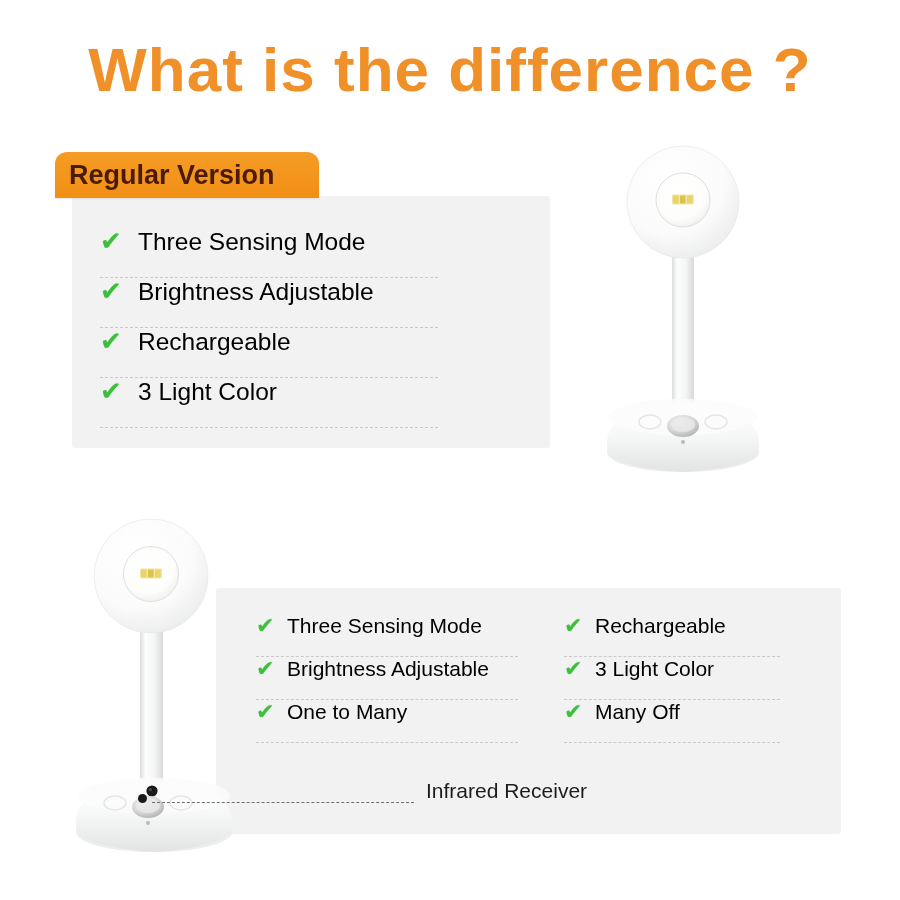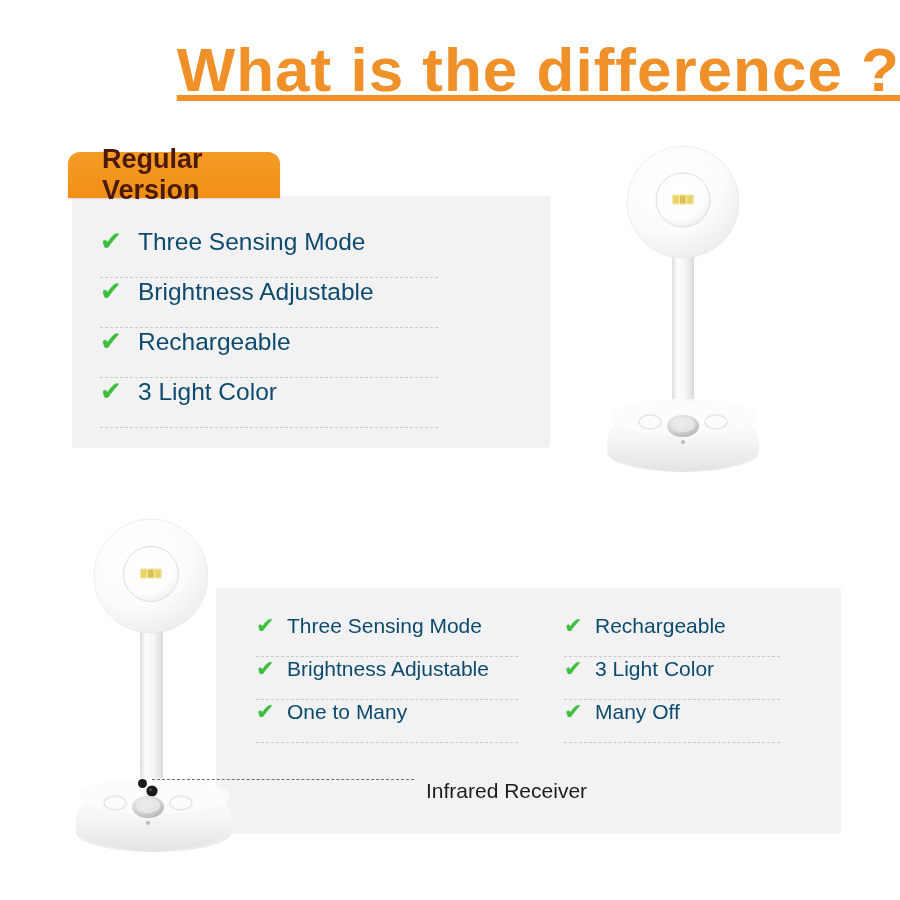"What is the difference ?" .page-title { text-align: right -> center; text-decoration: underline -> none }
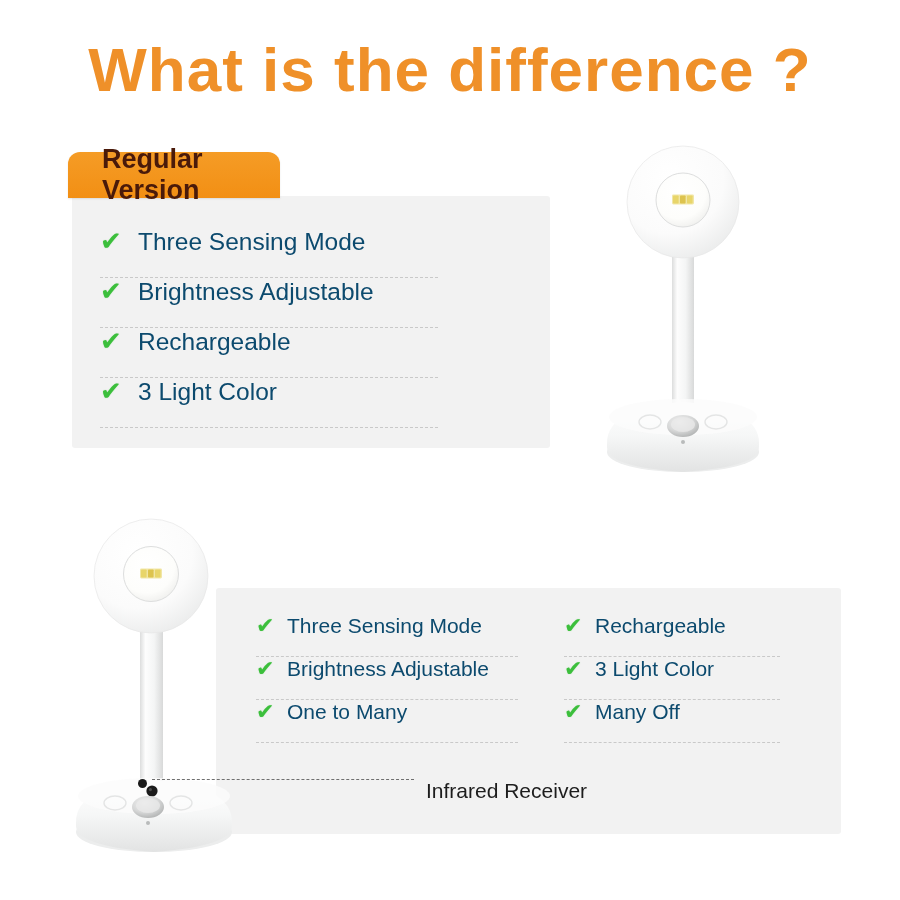"Regular Version" .badge-regular { left: 68px -> 55px; padding-left: 34px -> 14px; width: 212px -> 264px }
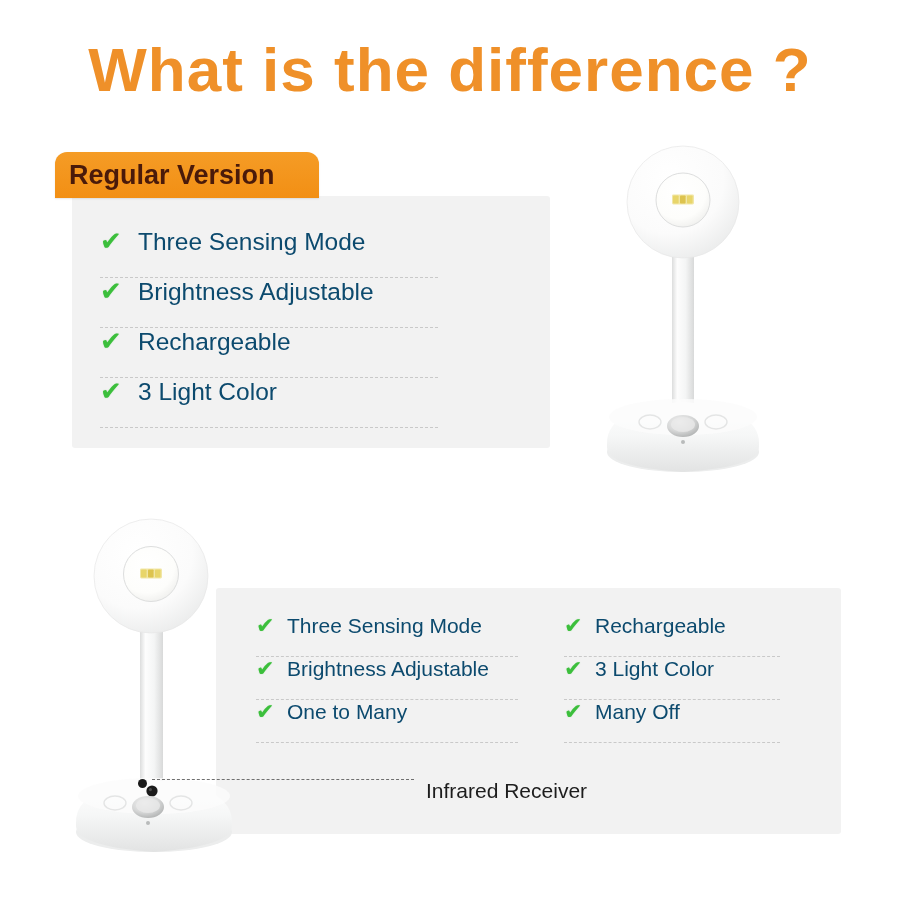"Three Sensing Mode" .feature-label { color: #0c4a6e -> #000000 }
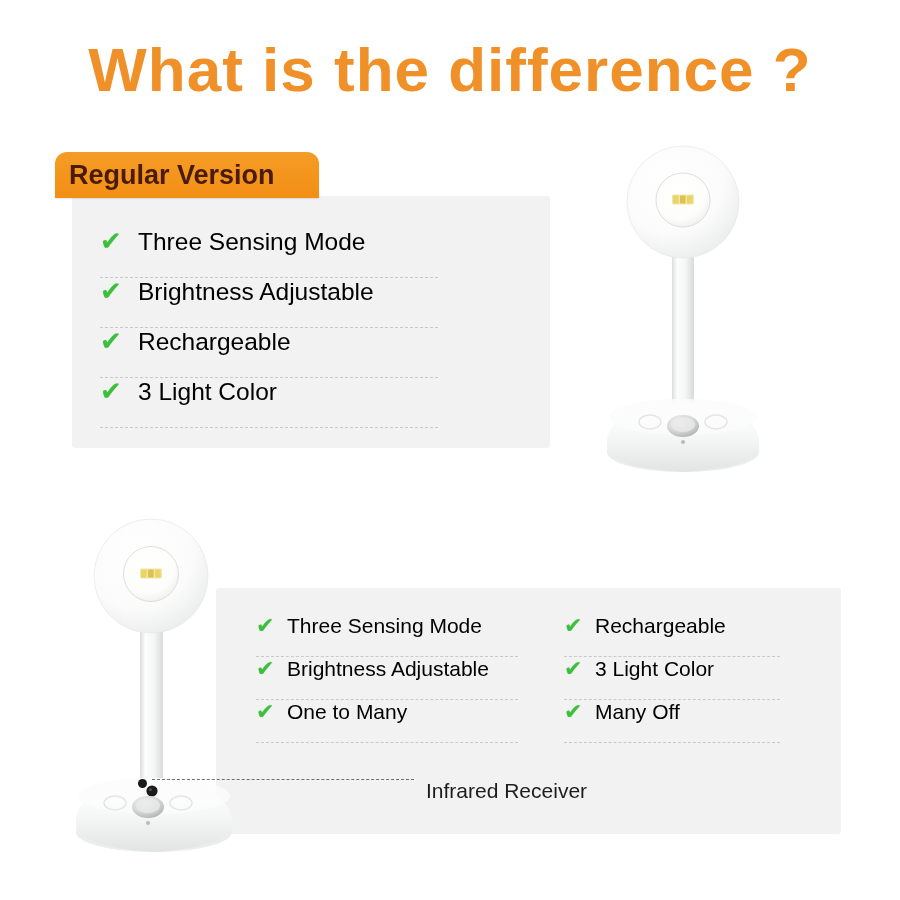"Infrared Receiver" .callout { align-items: flex-start -> flex-end }
